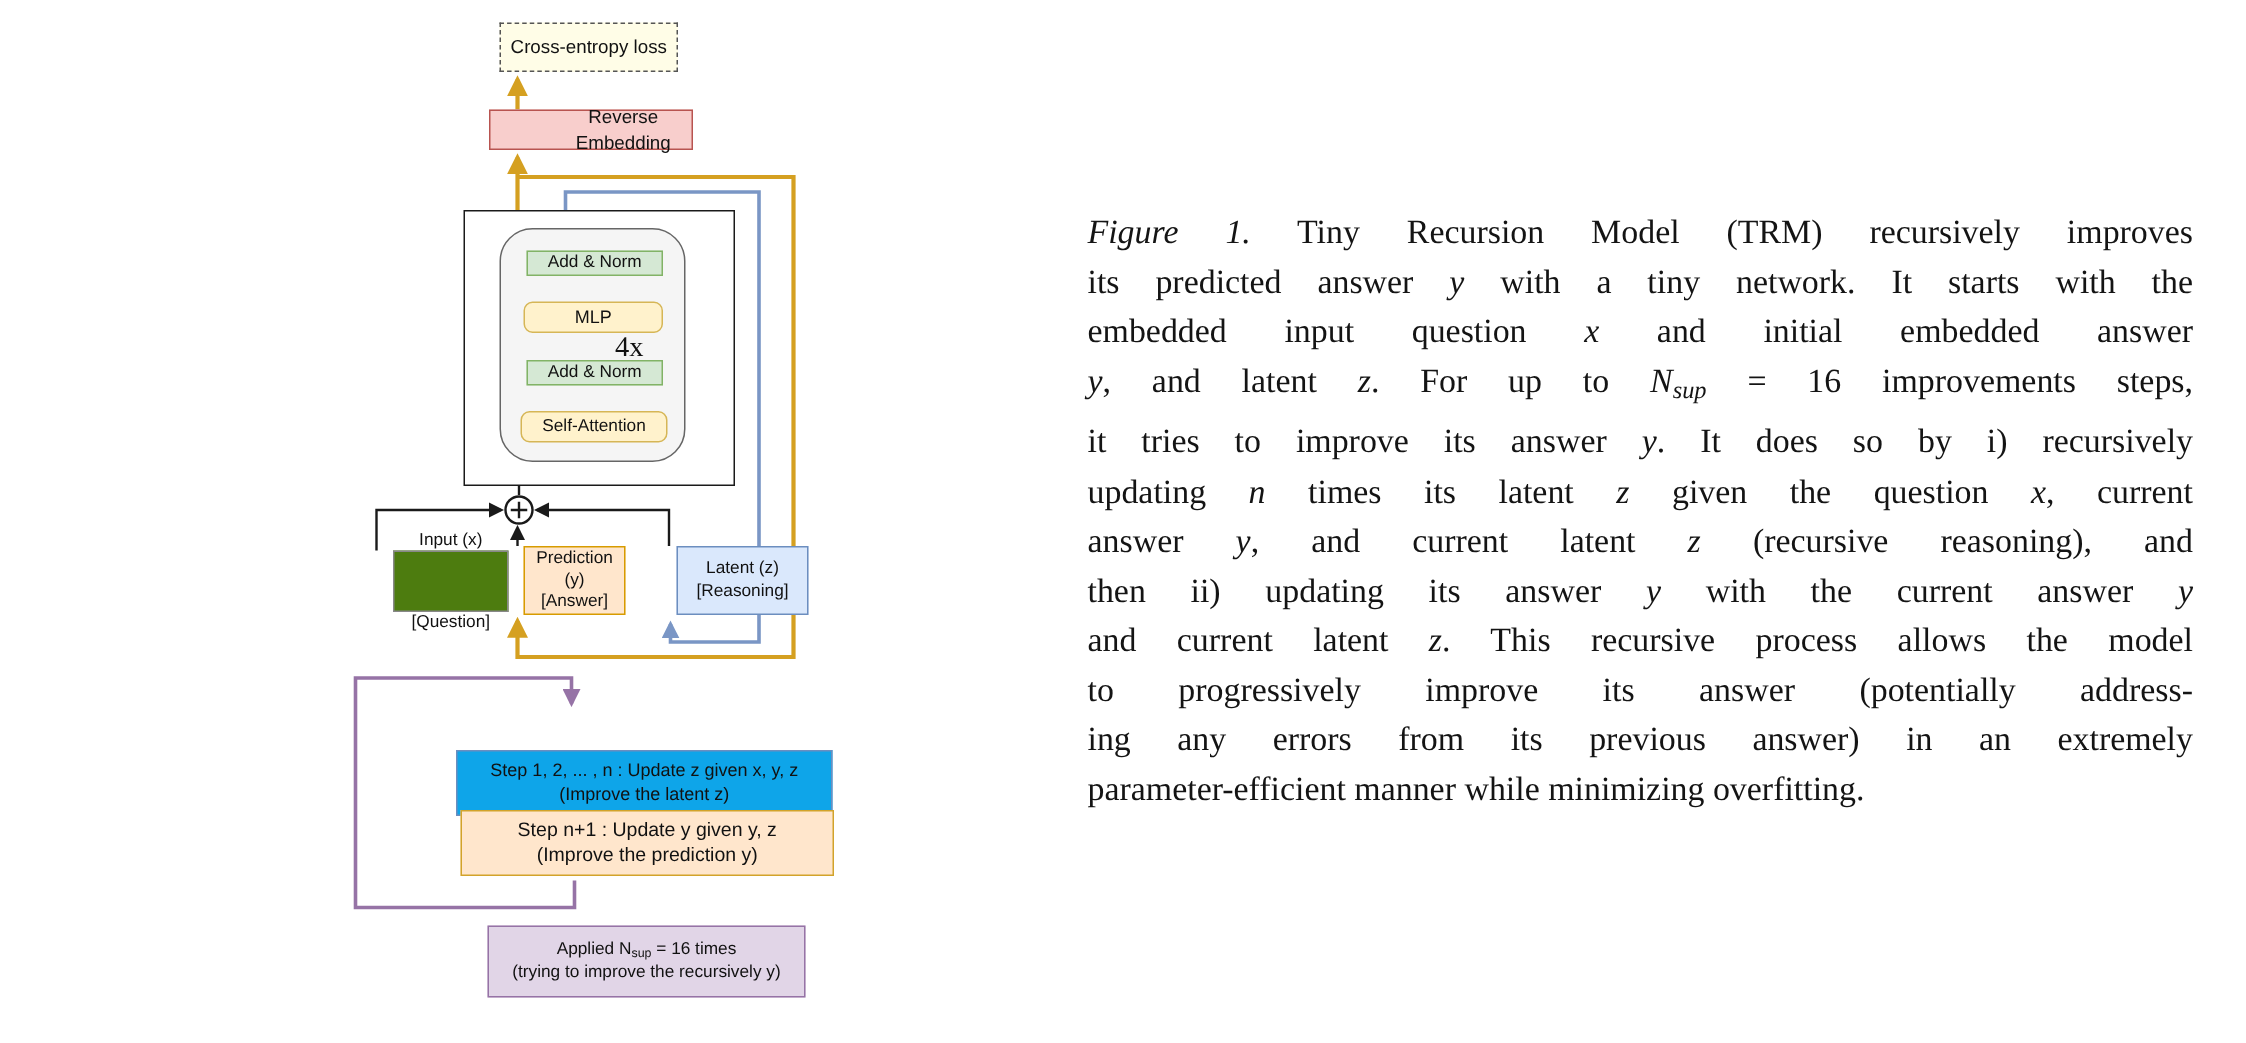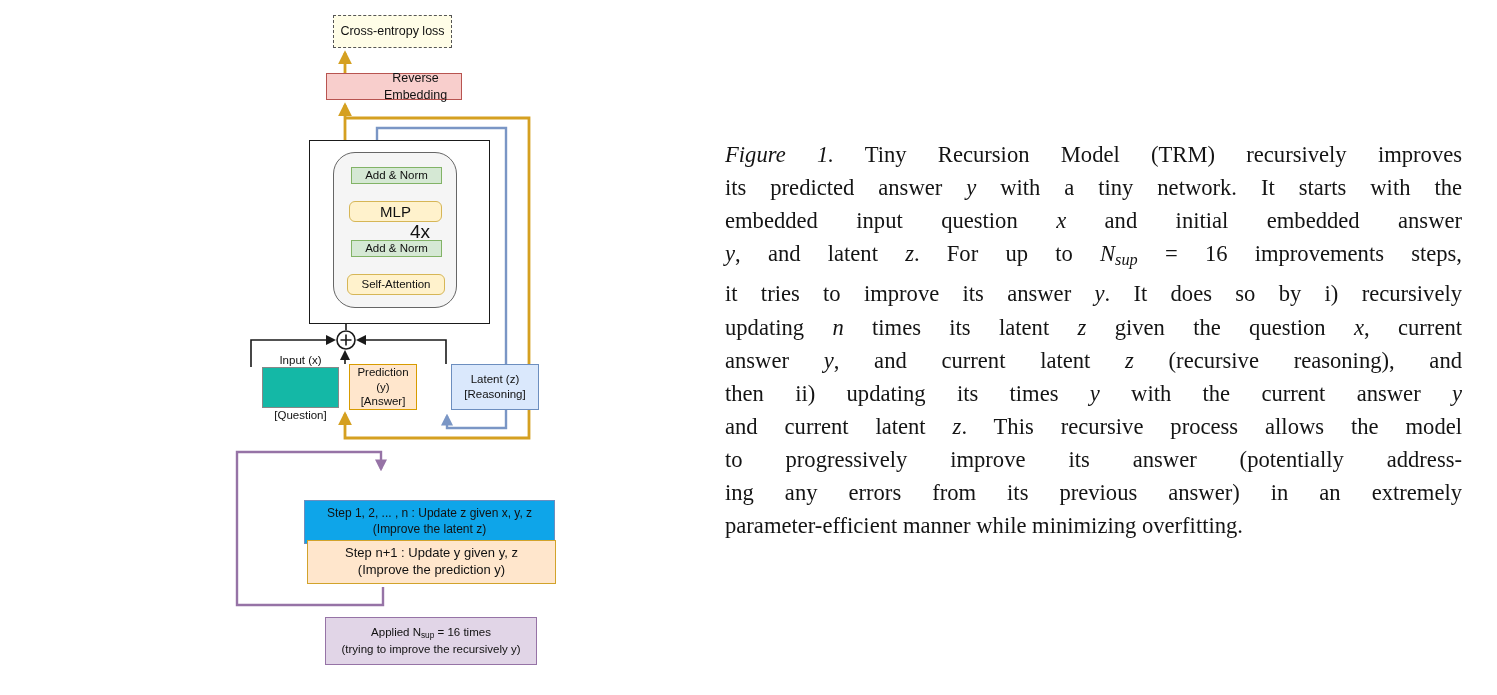"MLP" .mlp-box { font-size: 15px -> 12px }
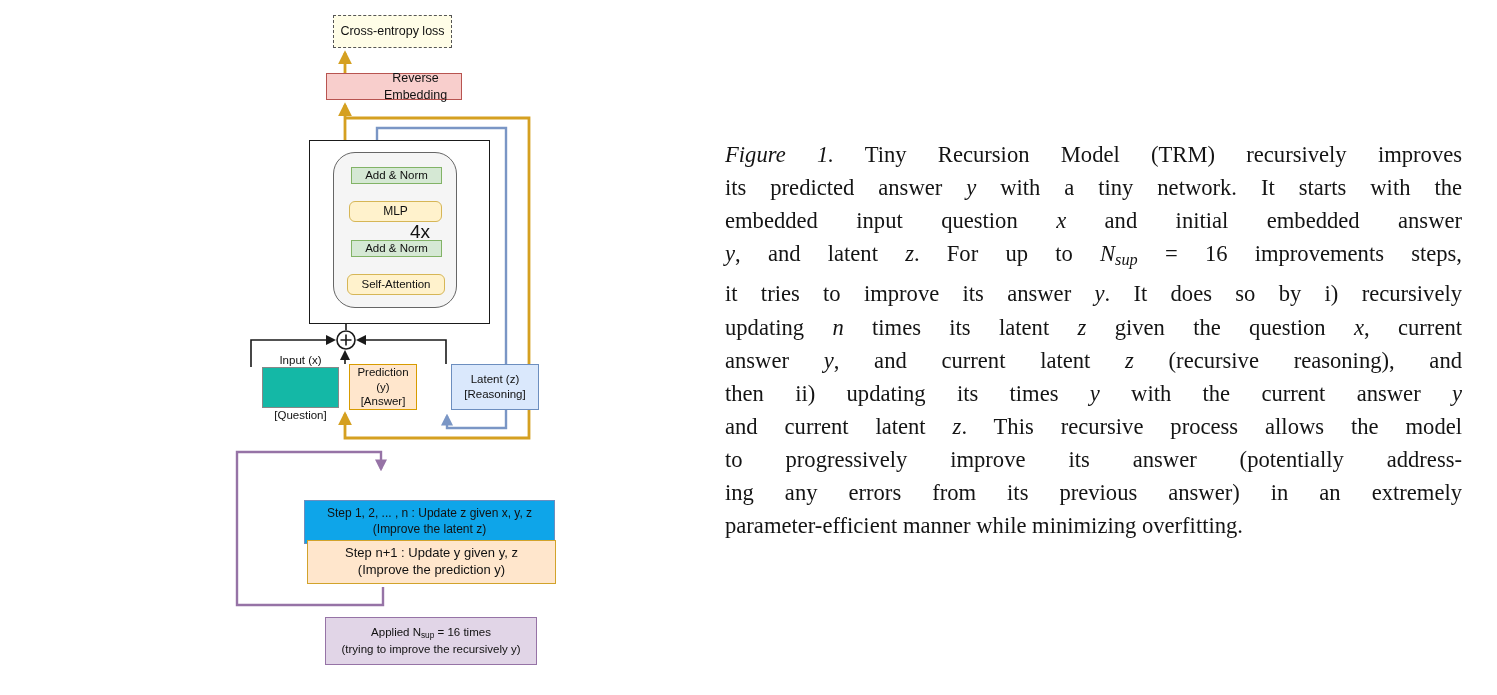"4x" .label-4x { font-family: Liberation Sans, sans-serif -> Liberation Serif, serif }
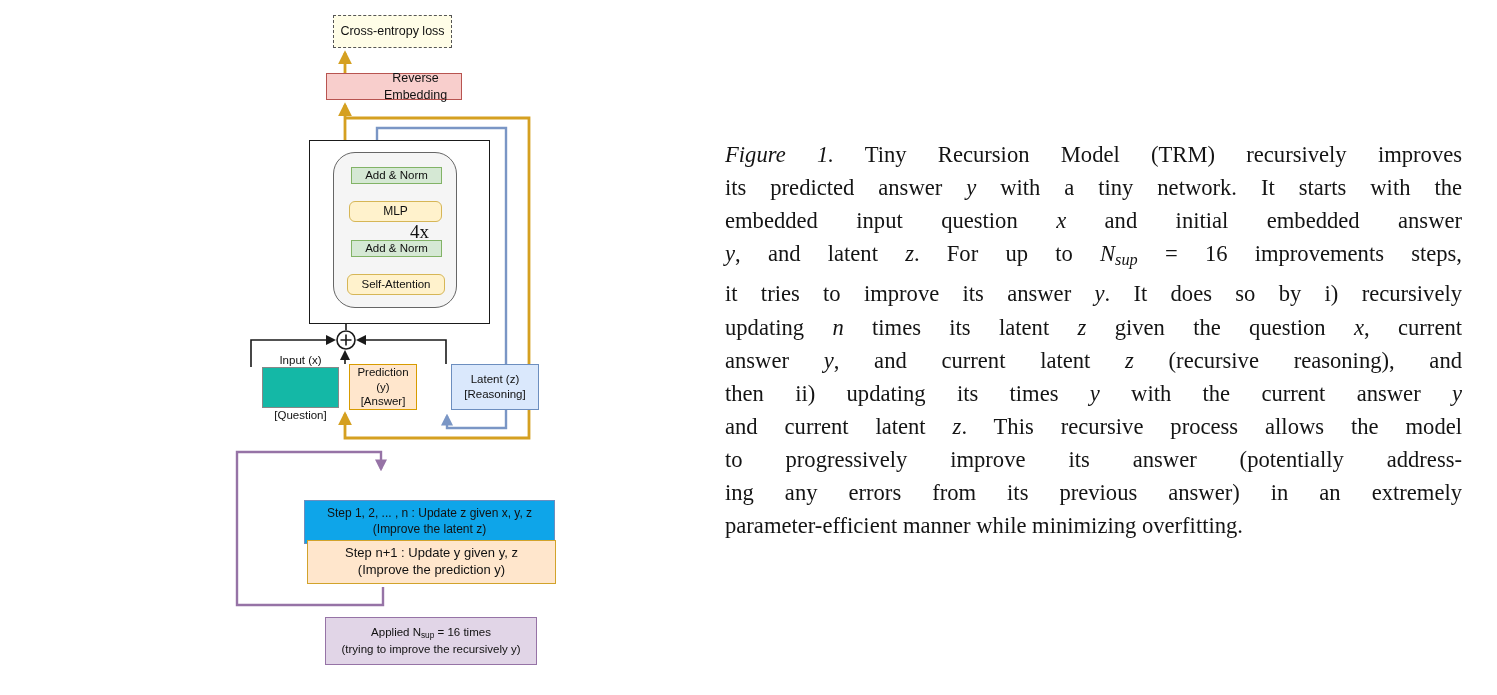"Input (x)" .input-box { background: #14b8a6 -> #4d7c0f }
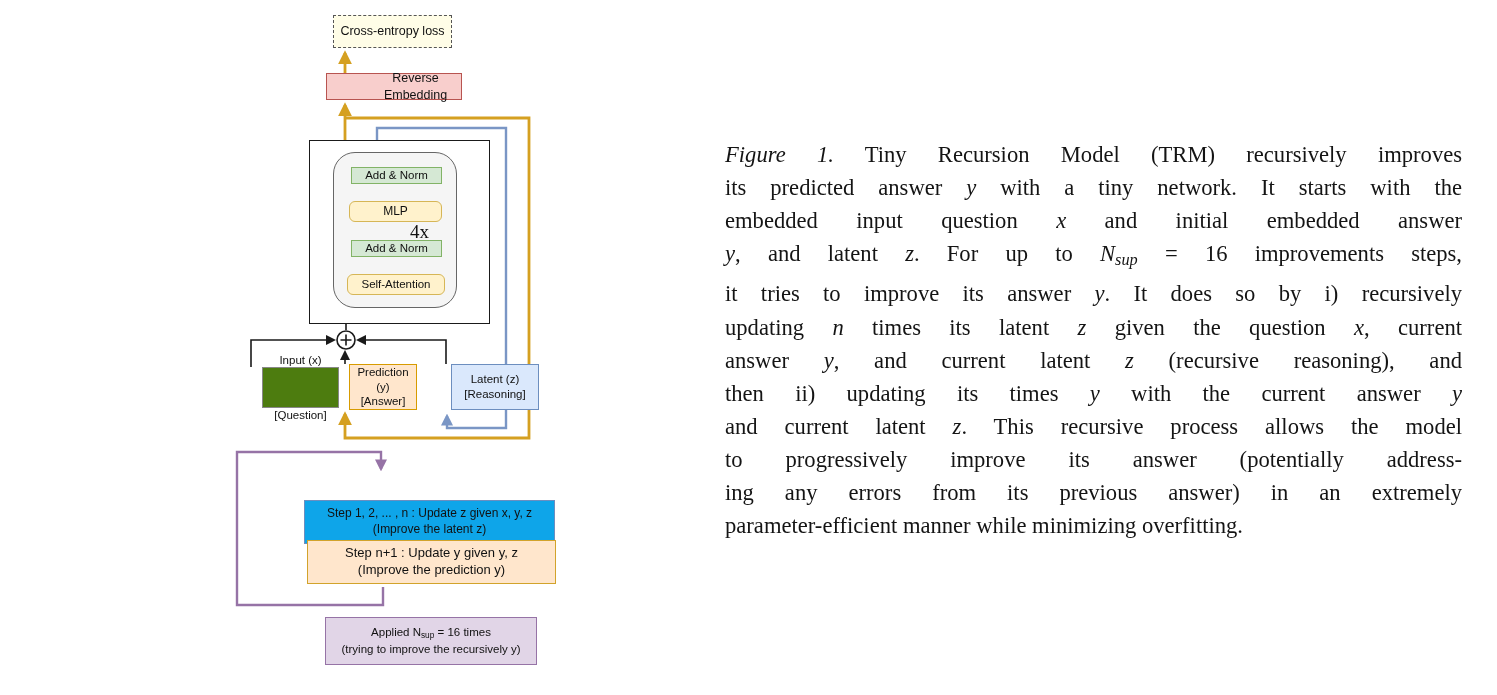"then ii) updating its times" span { text: times -> answer }
